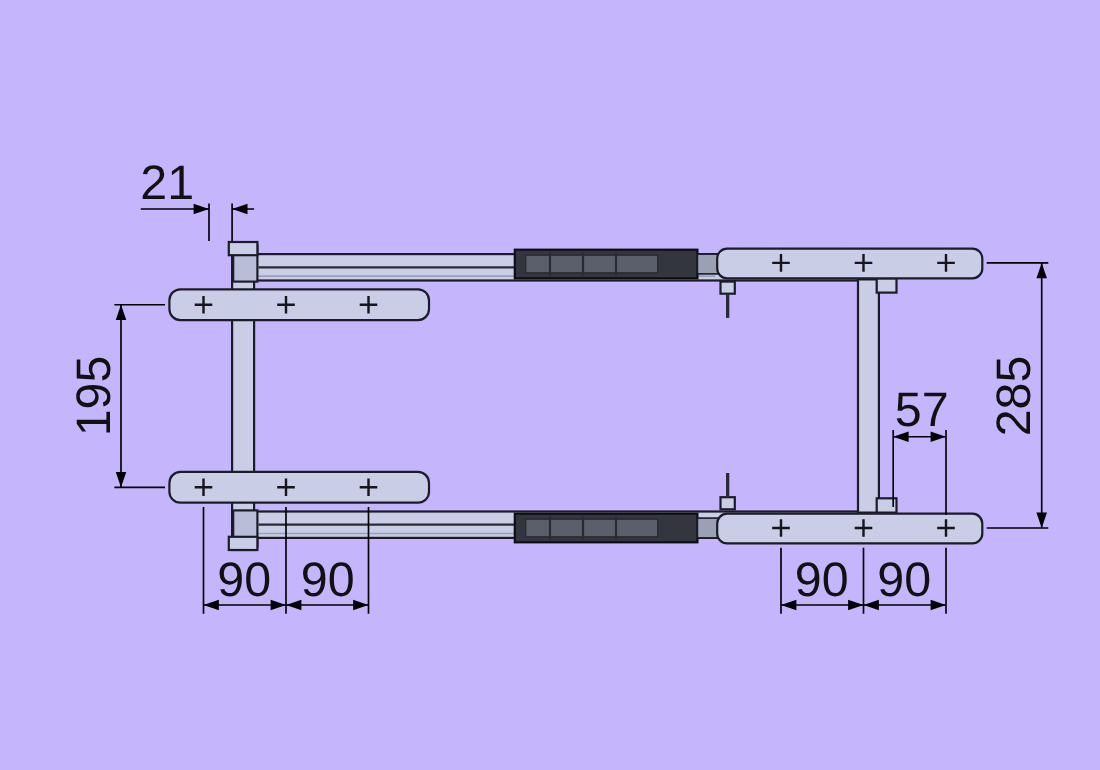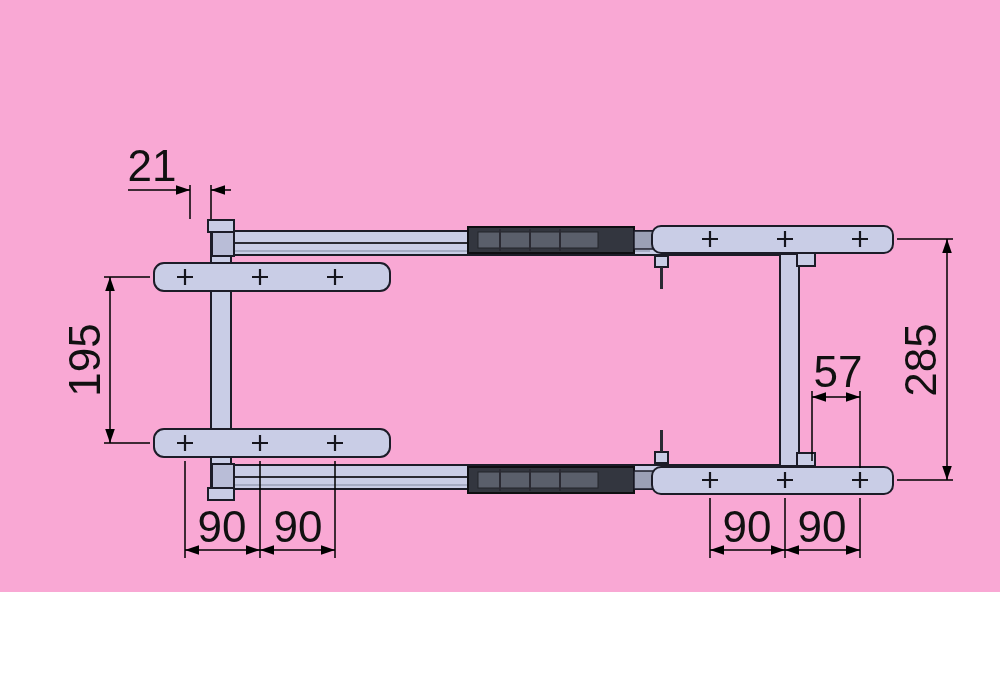"21" .canvas { background: #f9a8d4 -> #c4b5fd; height: 592px -> 700px }
